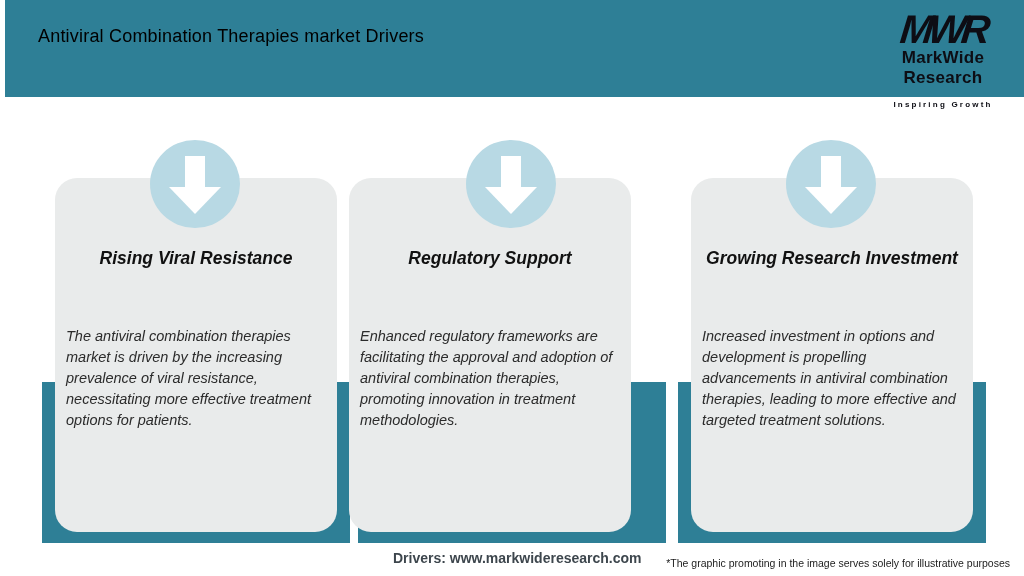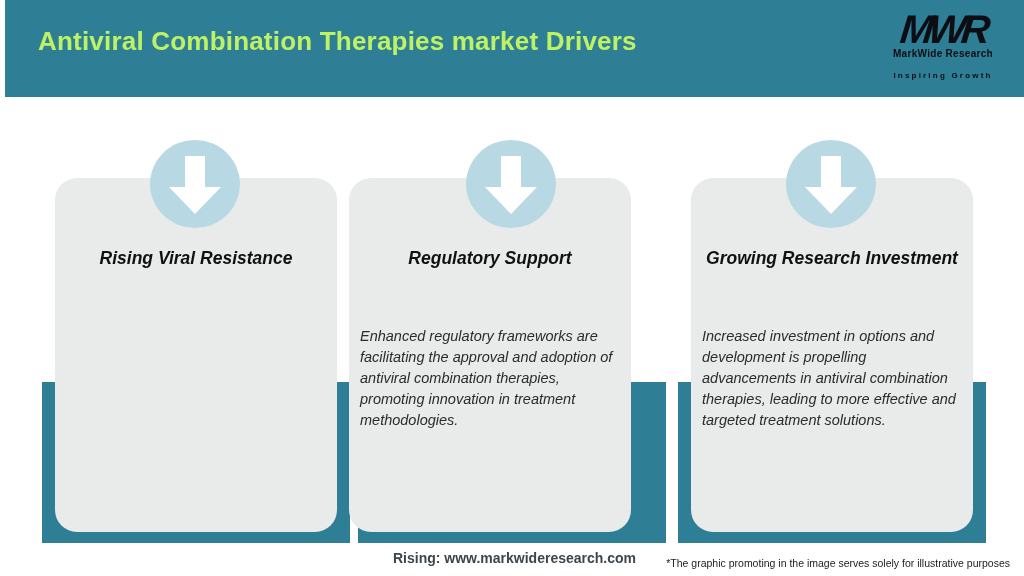"Antiviral Combination Therapies market" .header-title { color: #bef264 -> #000000; font-size: 26px -> 18px; font-weight: bold -> normal }
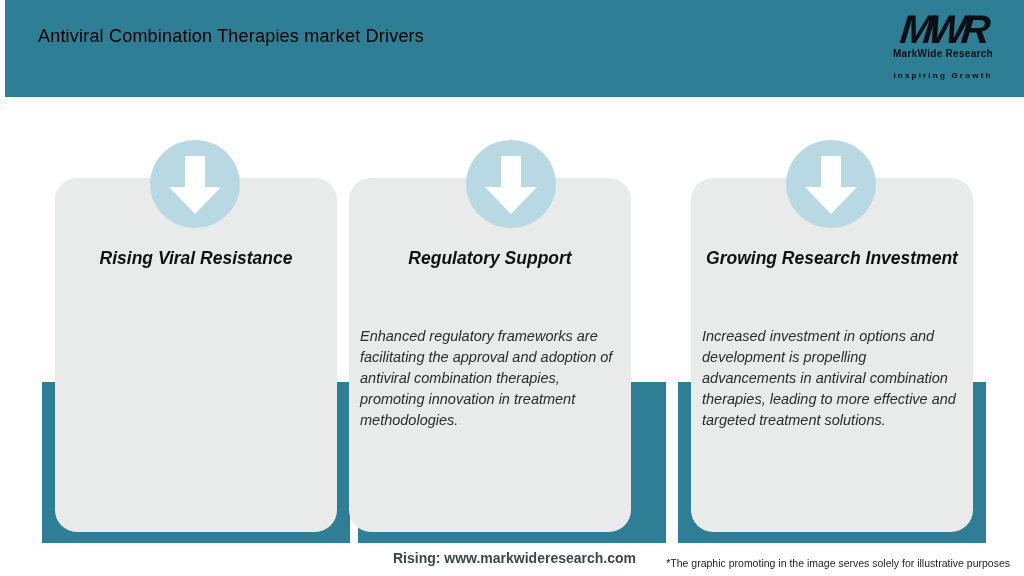"MarkWide Research" .logo-name { font-size: 10px -> 17px }
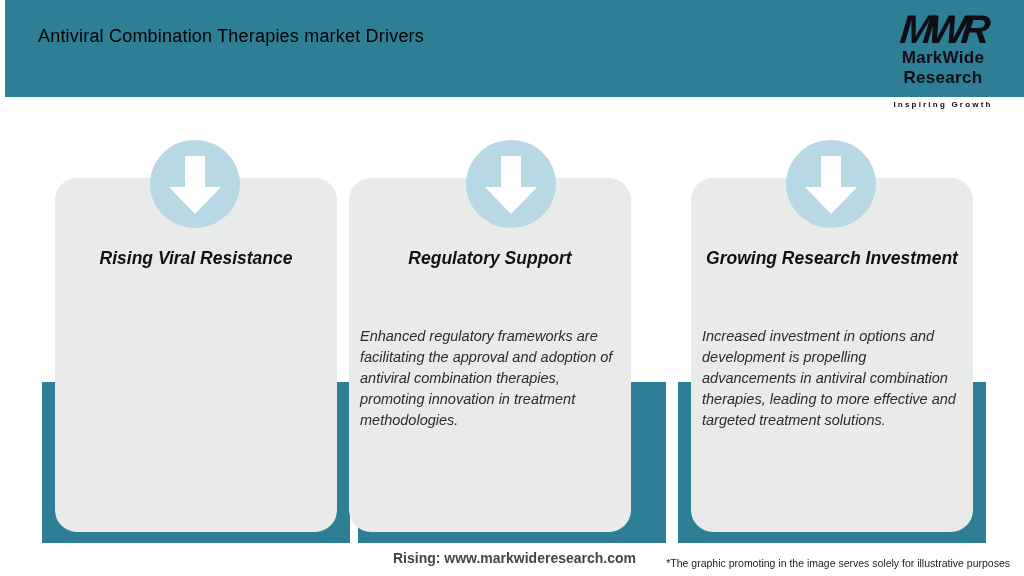"The antiviral combination therapies" div.card-desc { html: none -> <div>The antiviral combination therapies market is driven by the increasing prevalence of viral resistance, necessitating more effective treatment options for patients.</div> }
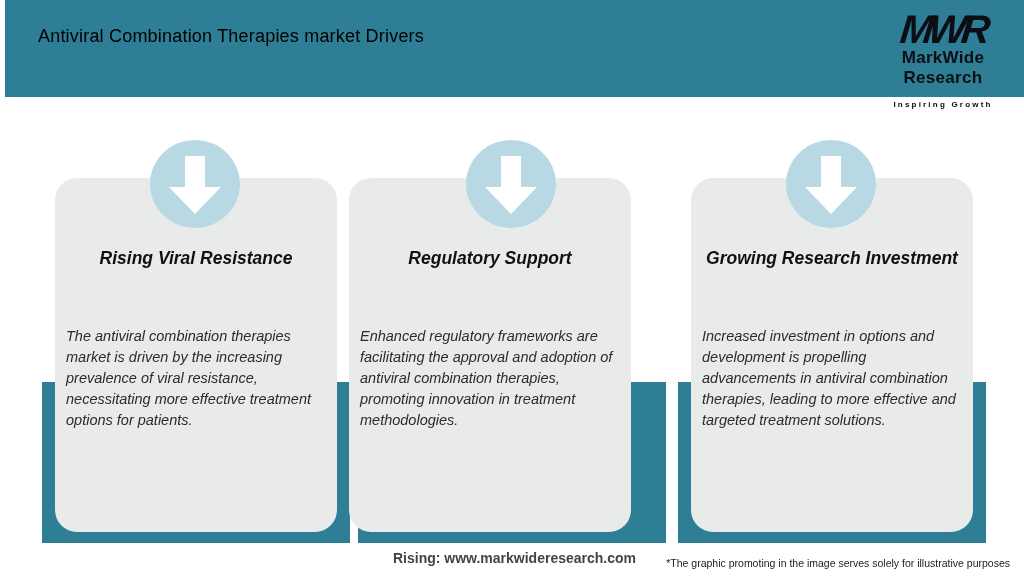"Rising: www.markwideresearch.com" div.source { text: Rising -> Drivers }
